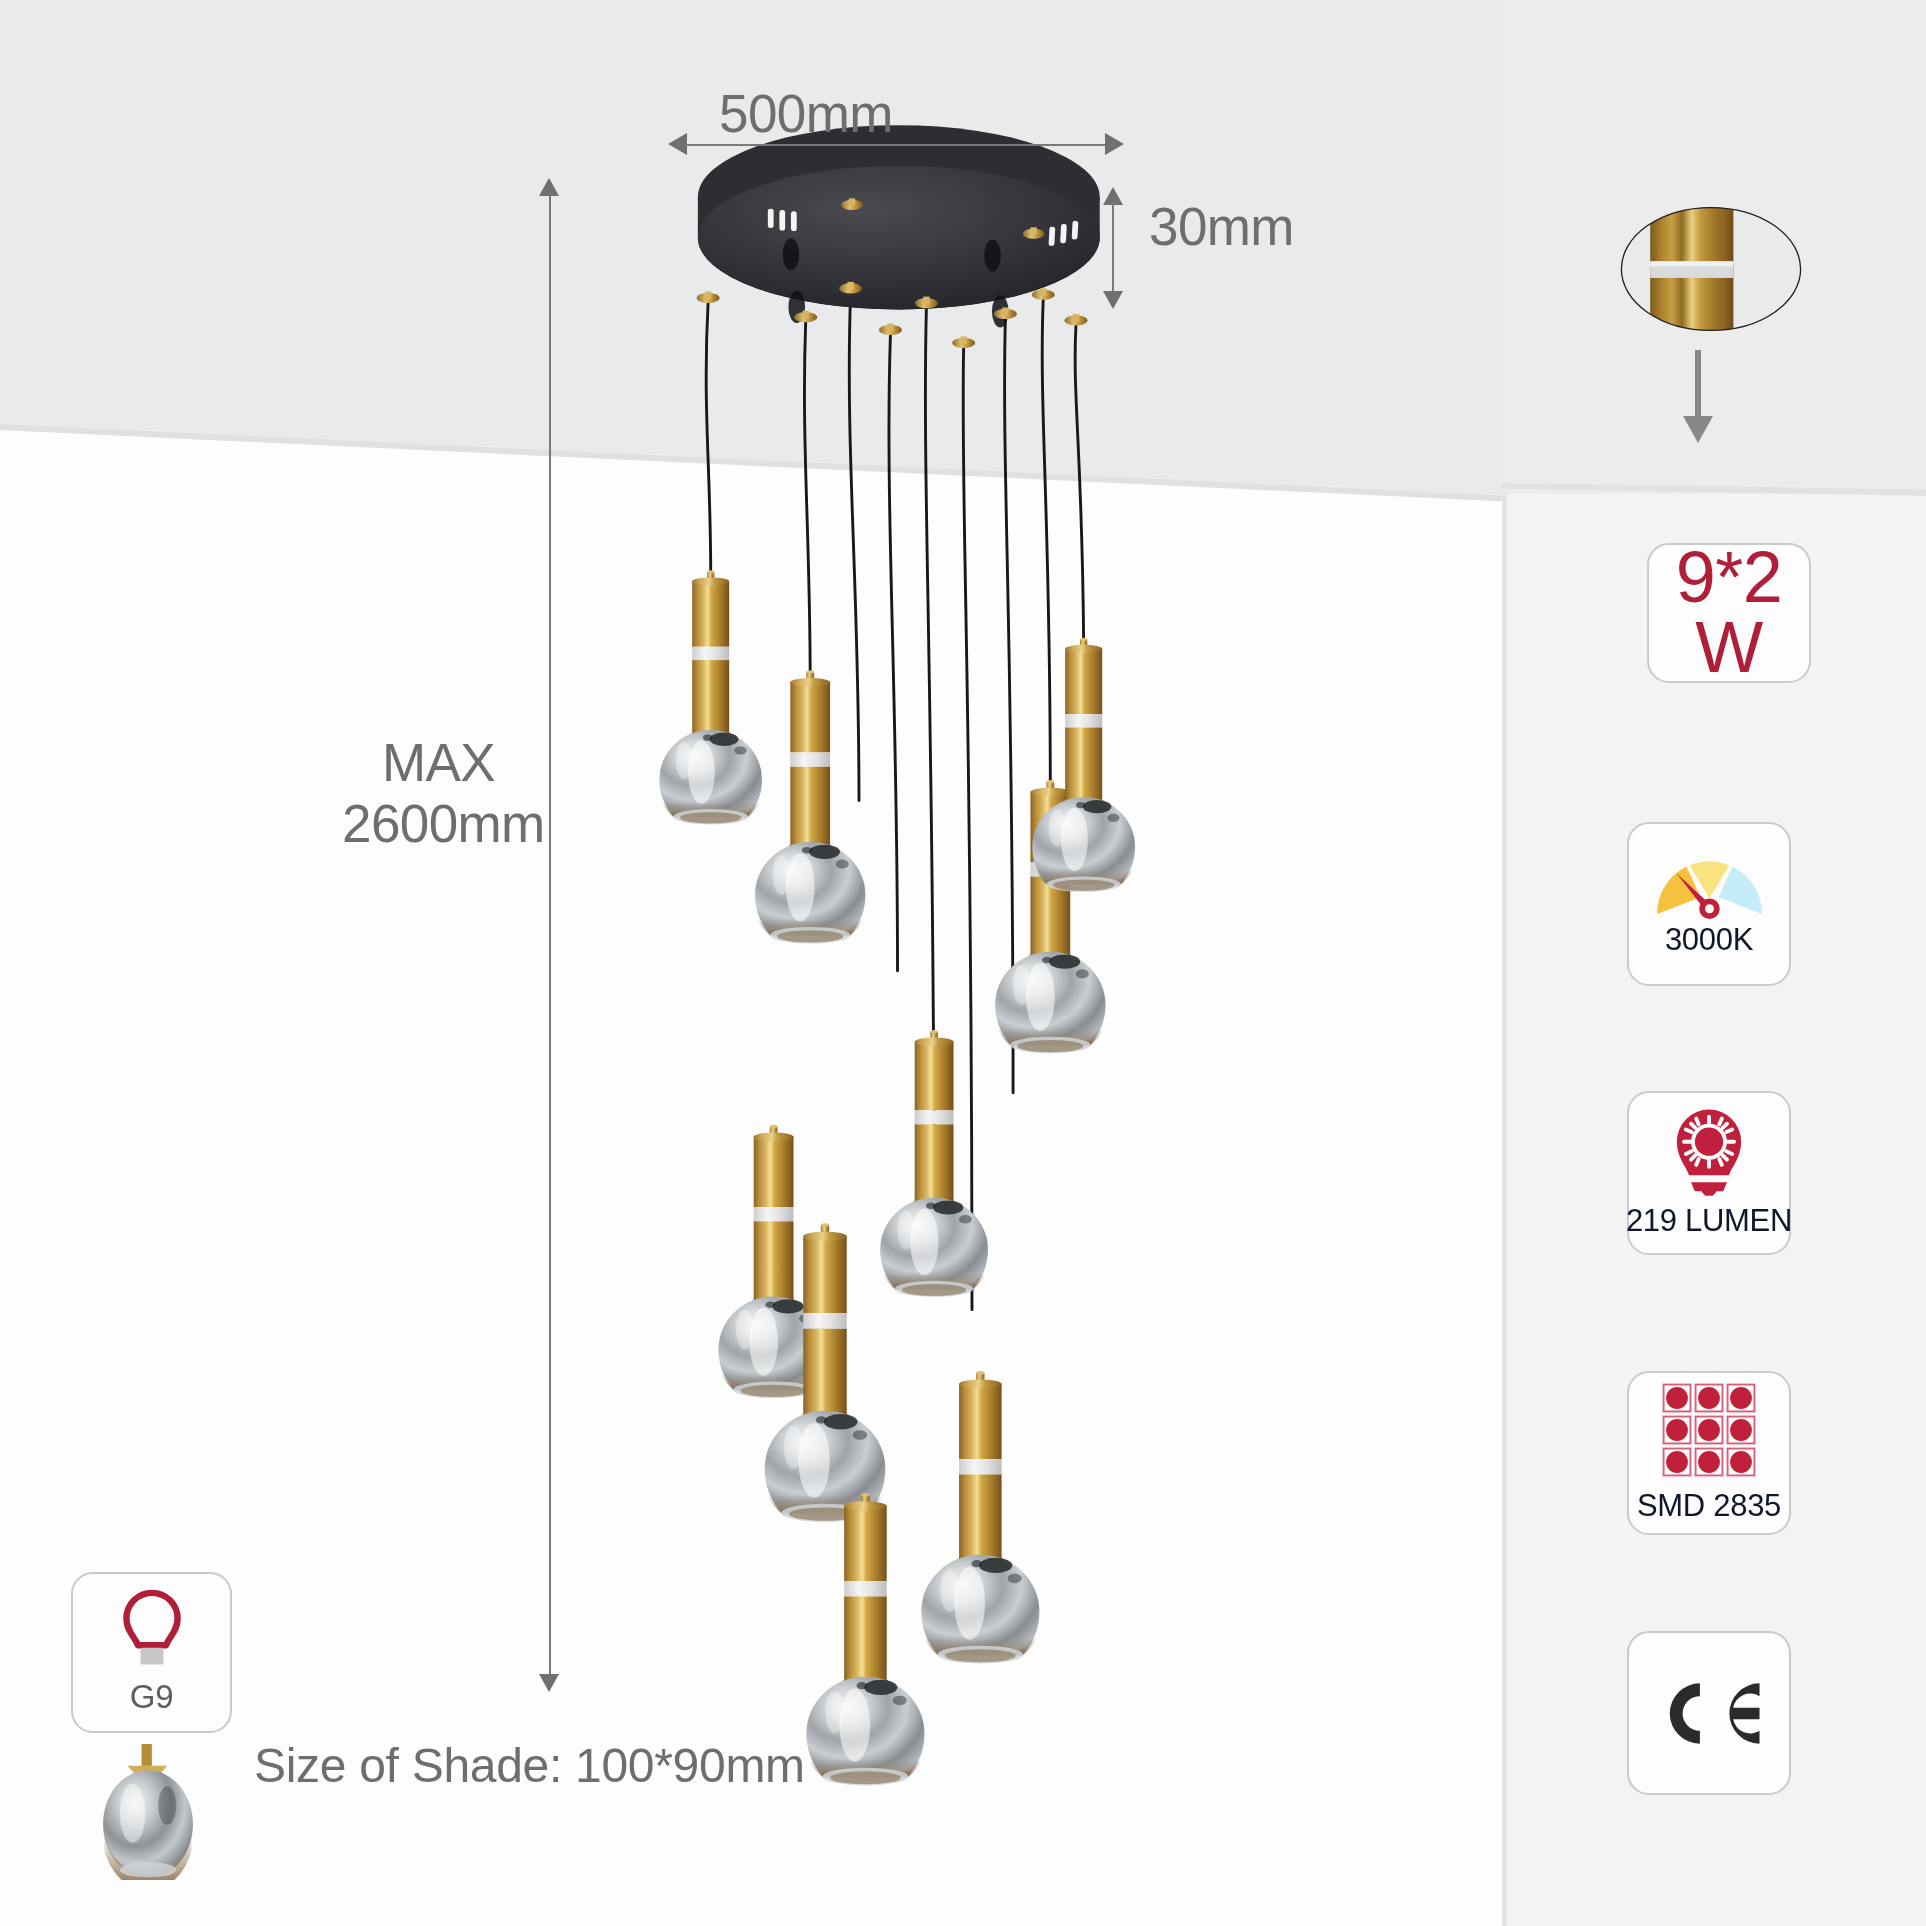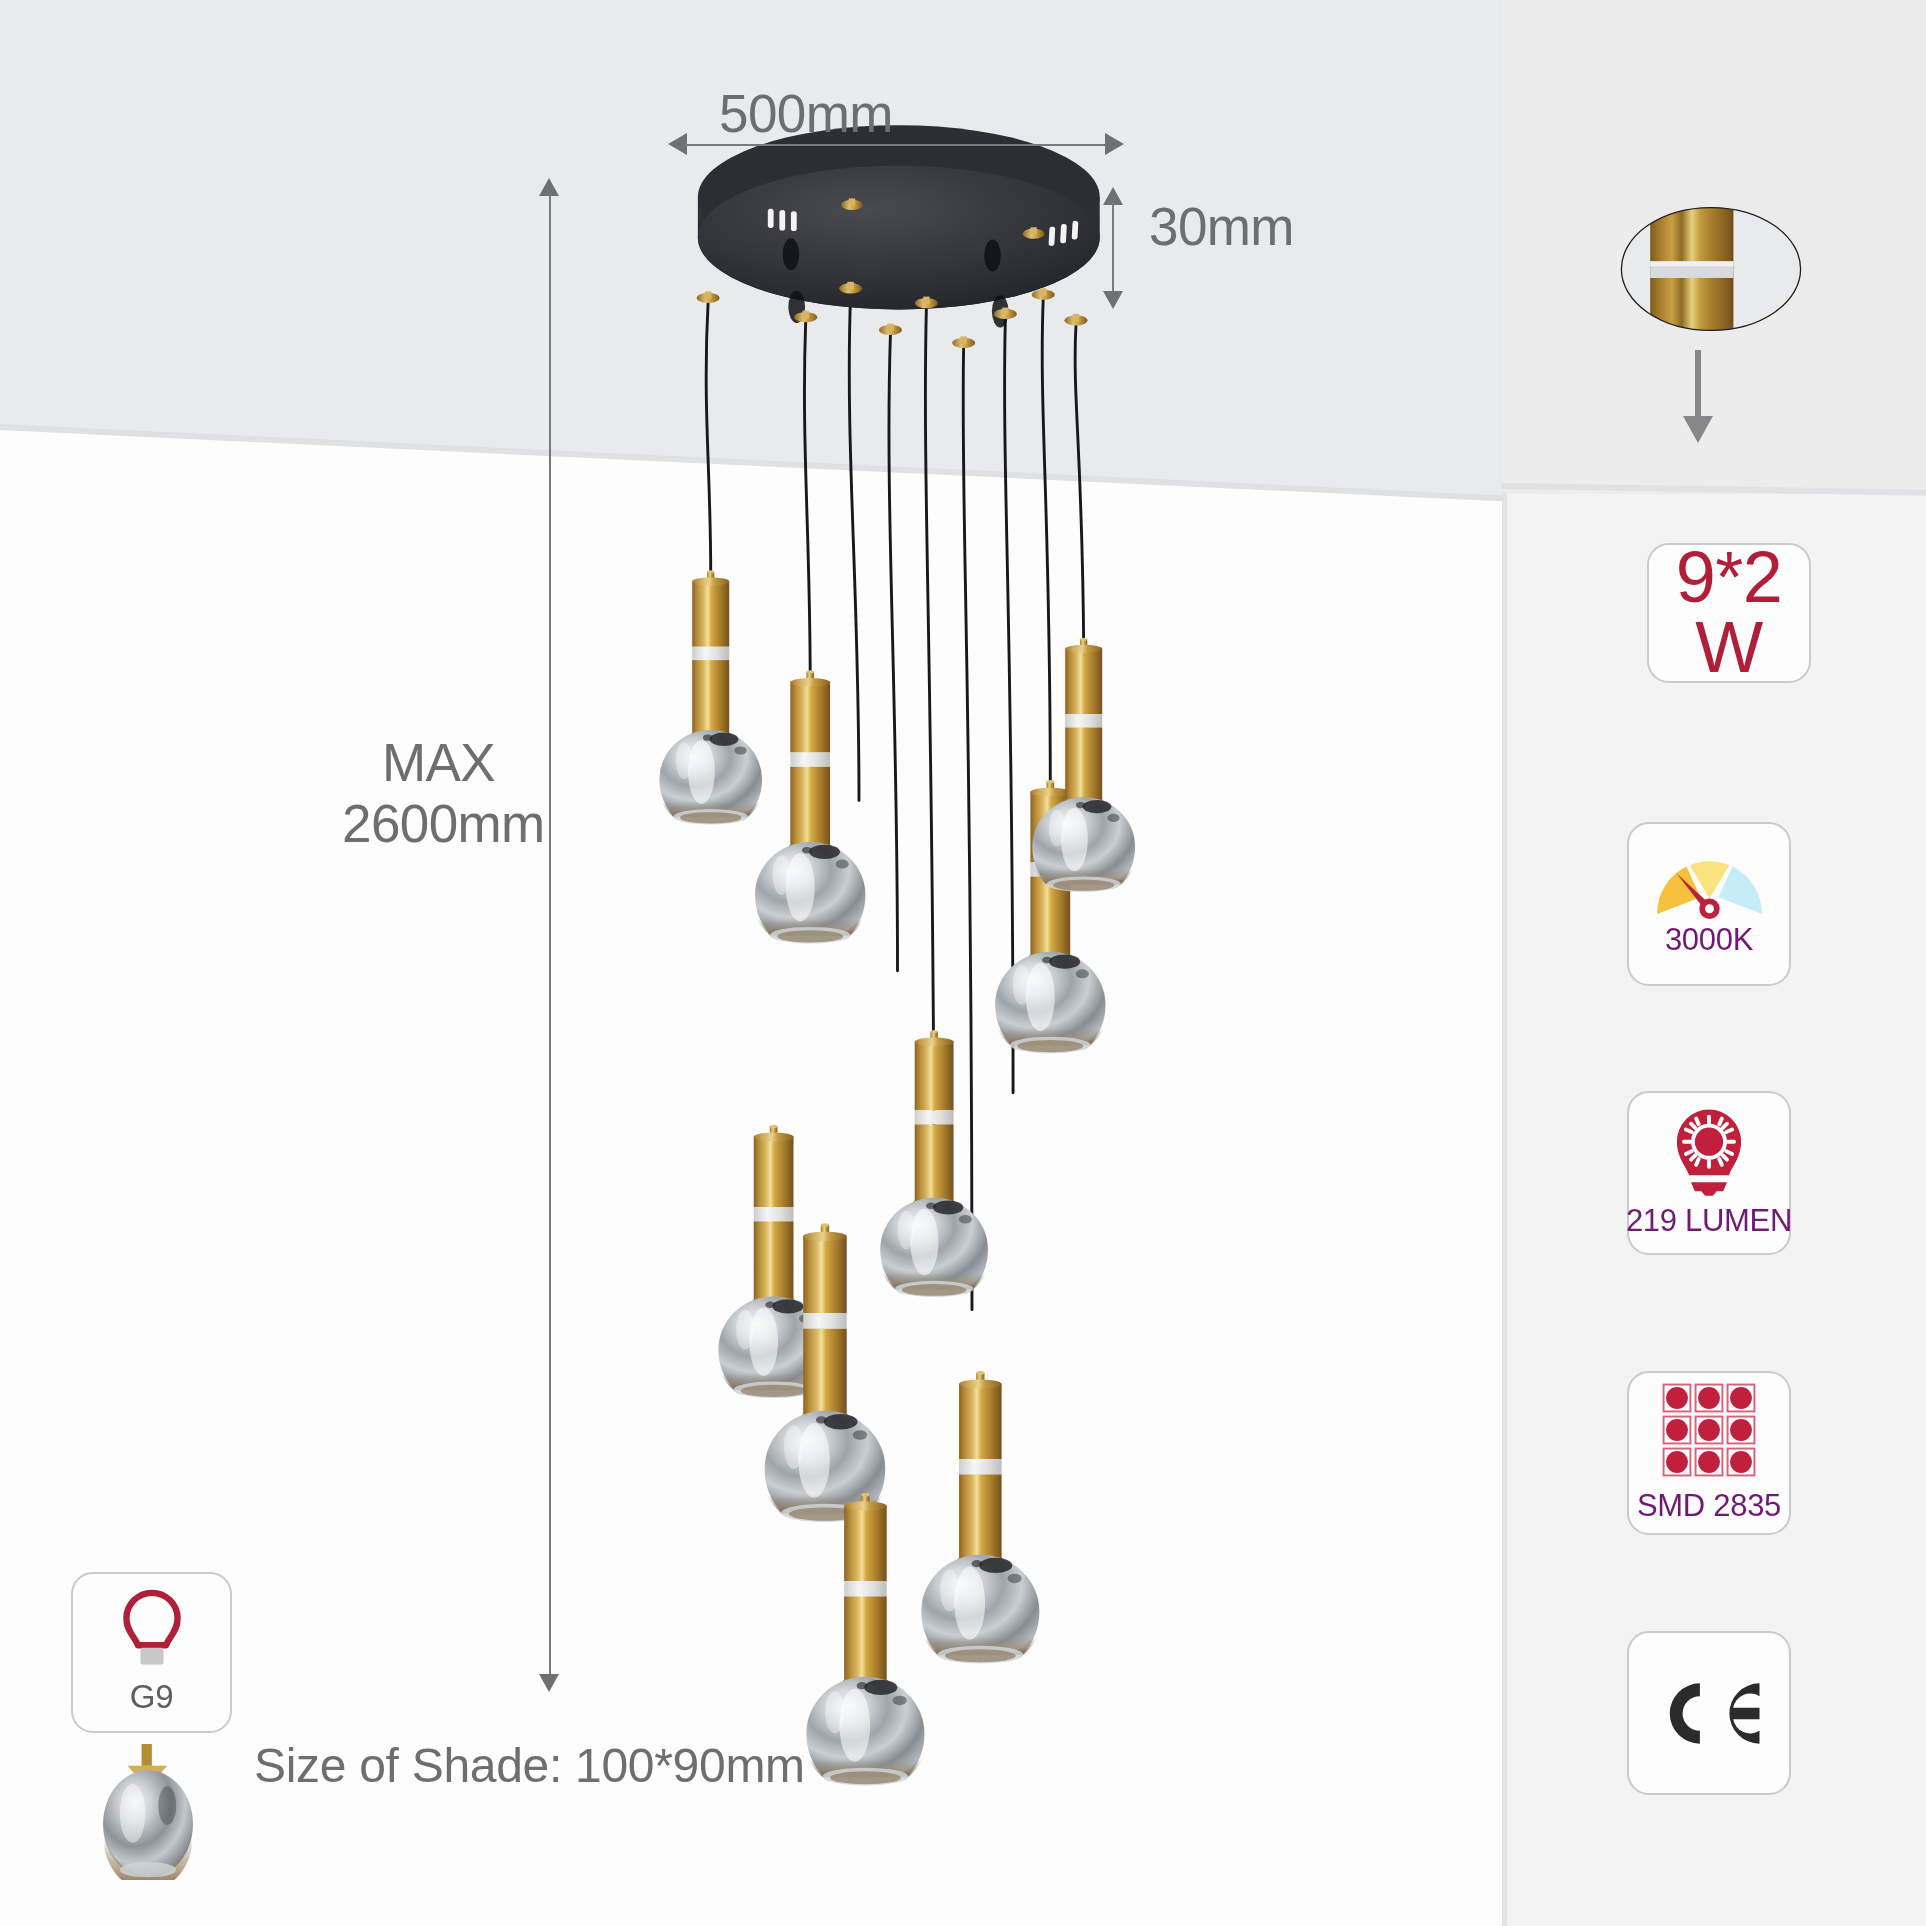"3000K" .badge-label { color: #701a75 -> #0f172a }
